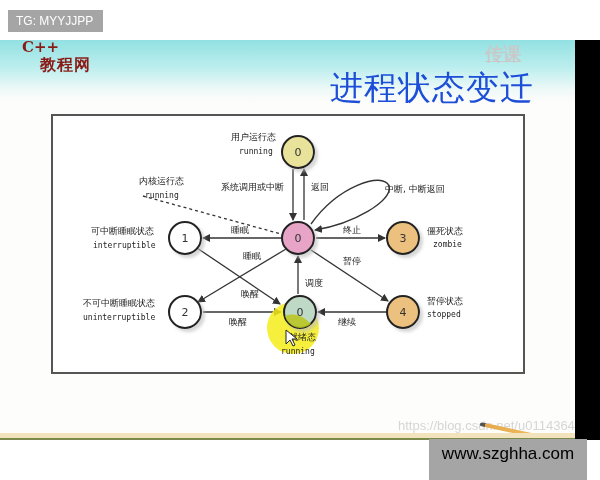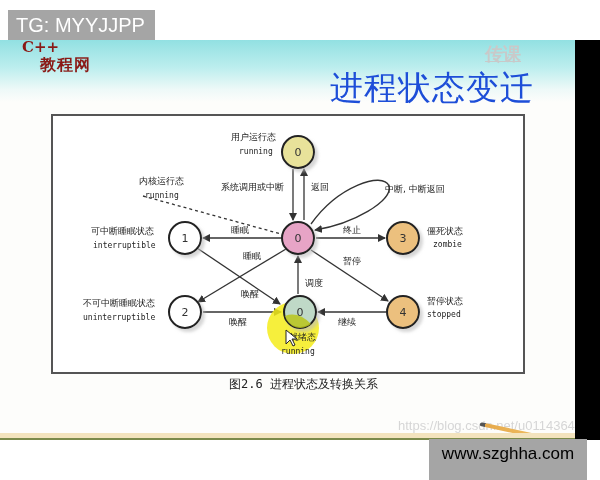"TG: MYYJJPP" .tg { font-size: 20px -> 12px }
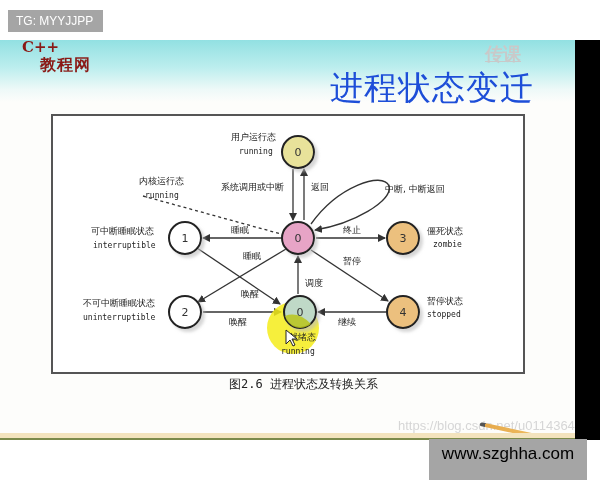"图2.6 进程状态及转换关系" div.caption { html: <div>图2.6 进程状态及转换关系</div> -> none }
